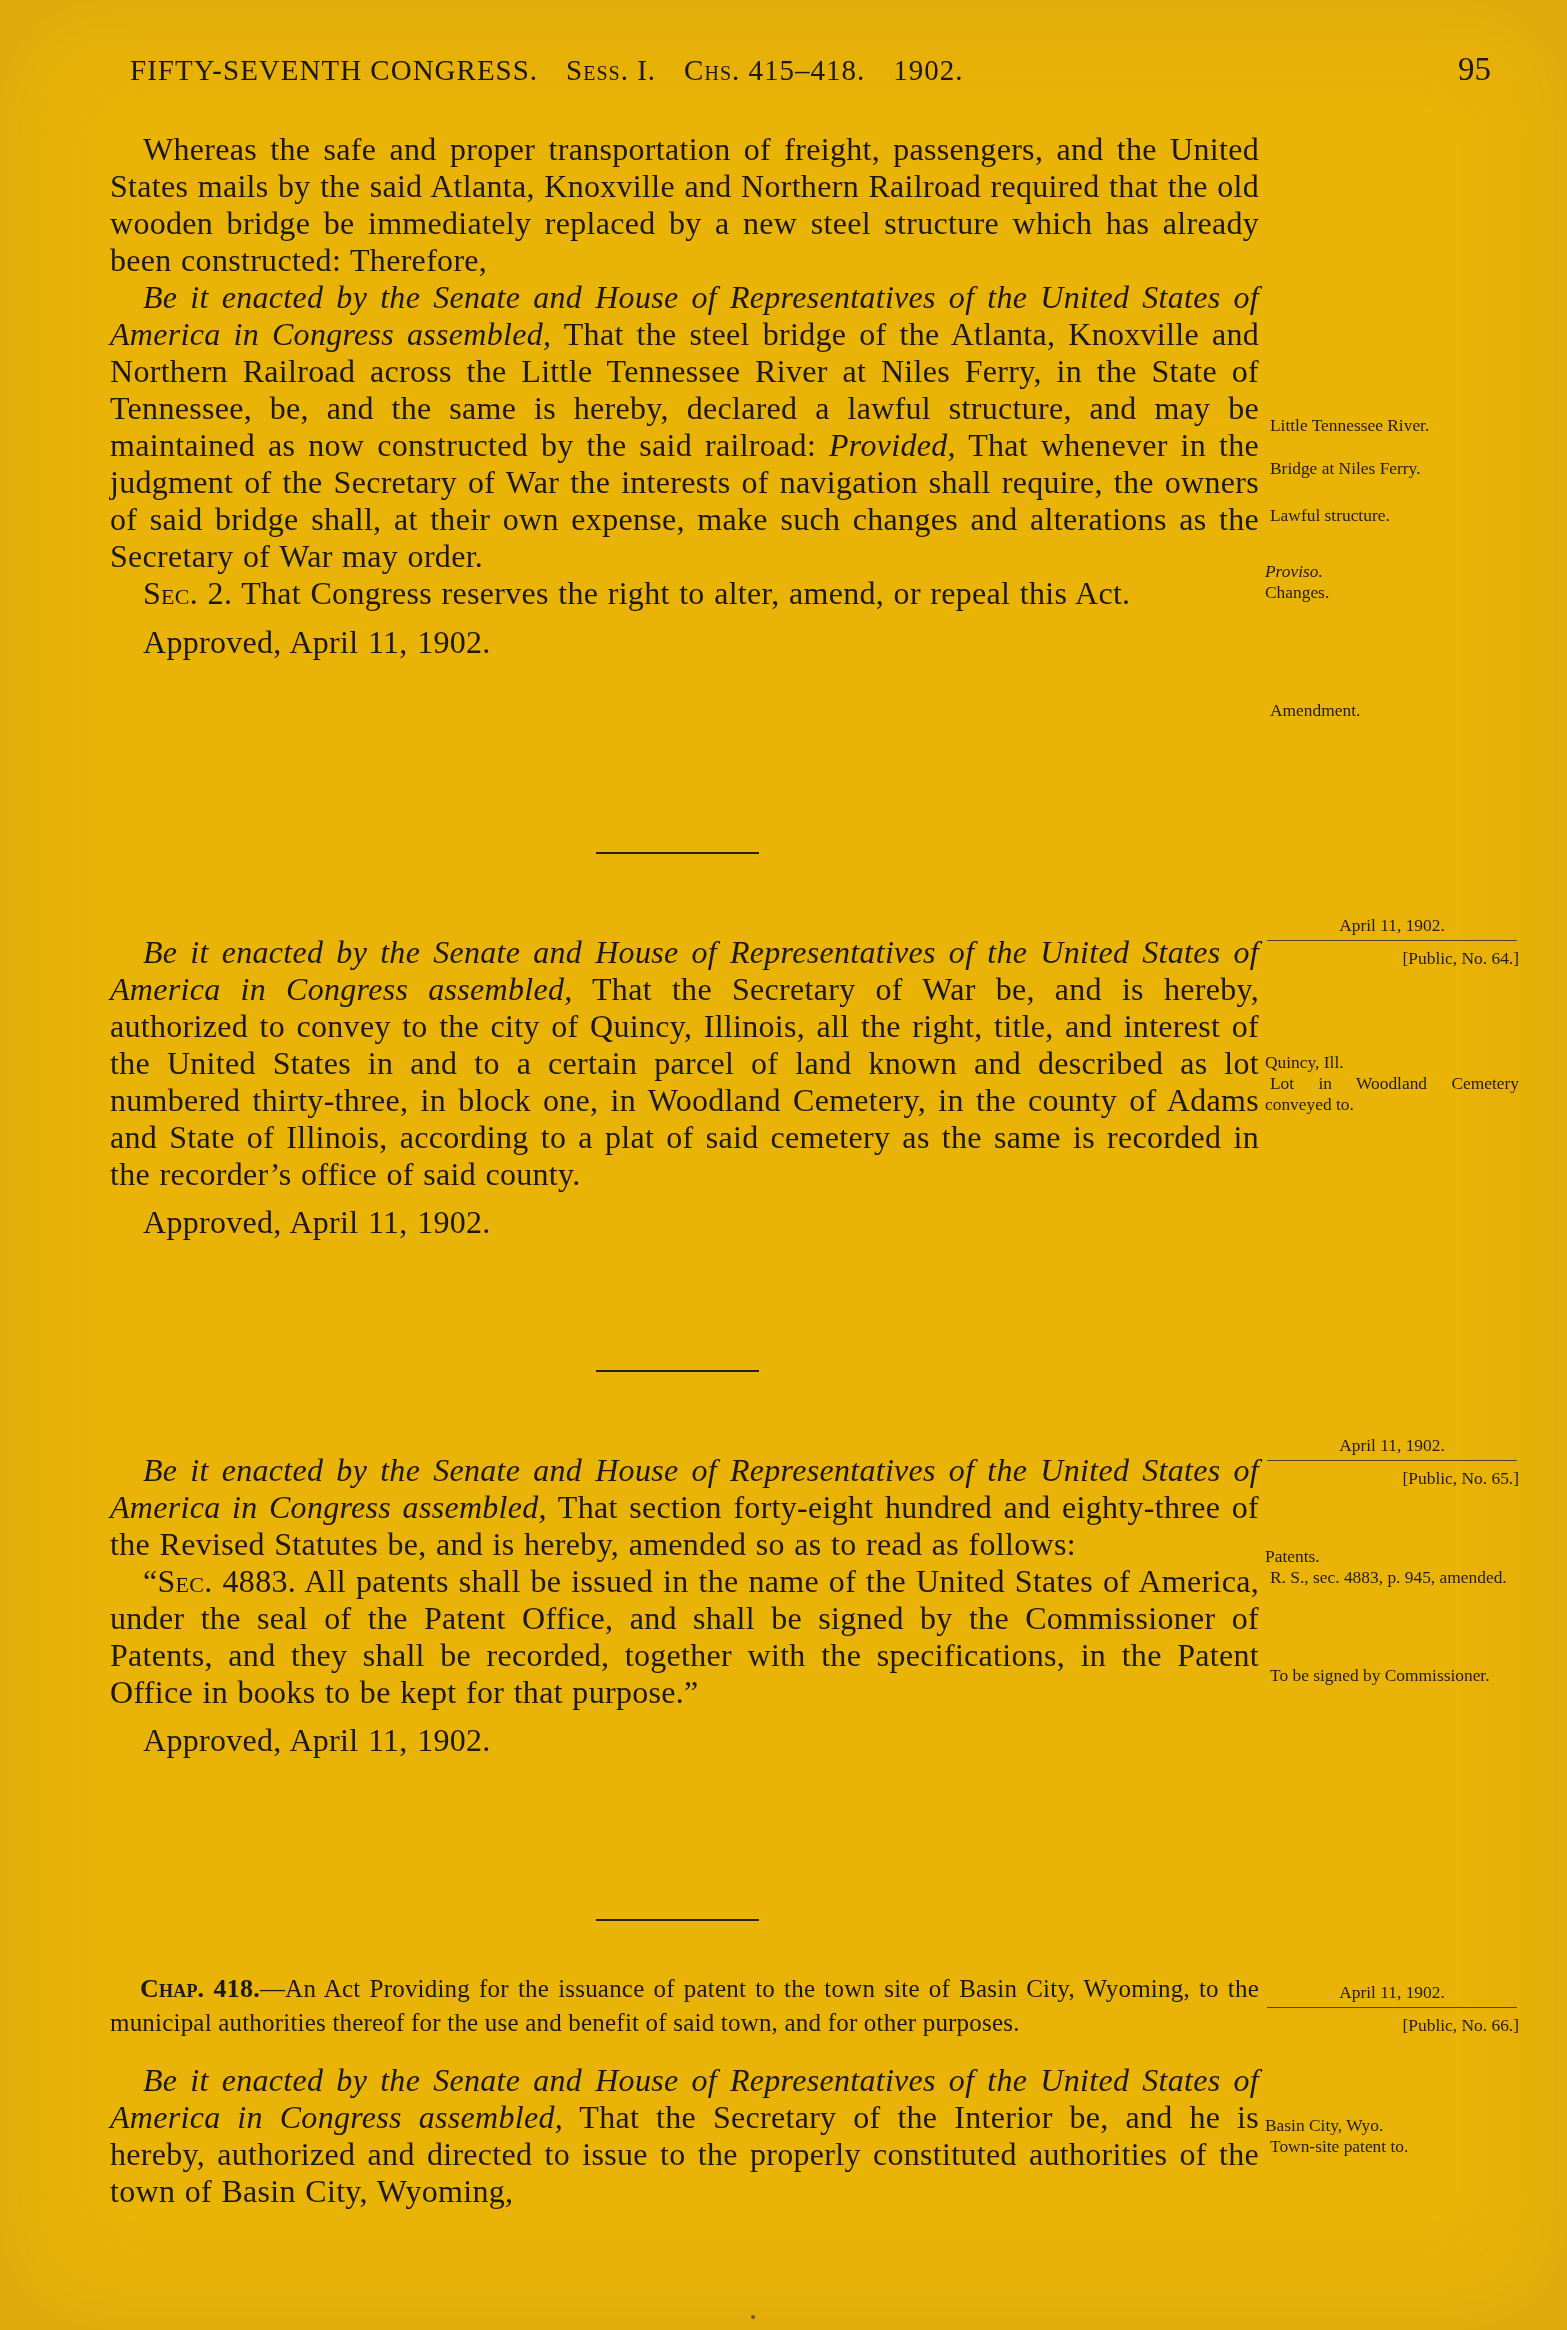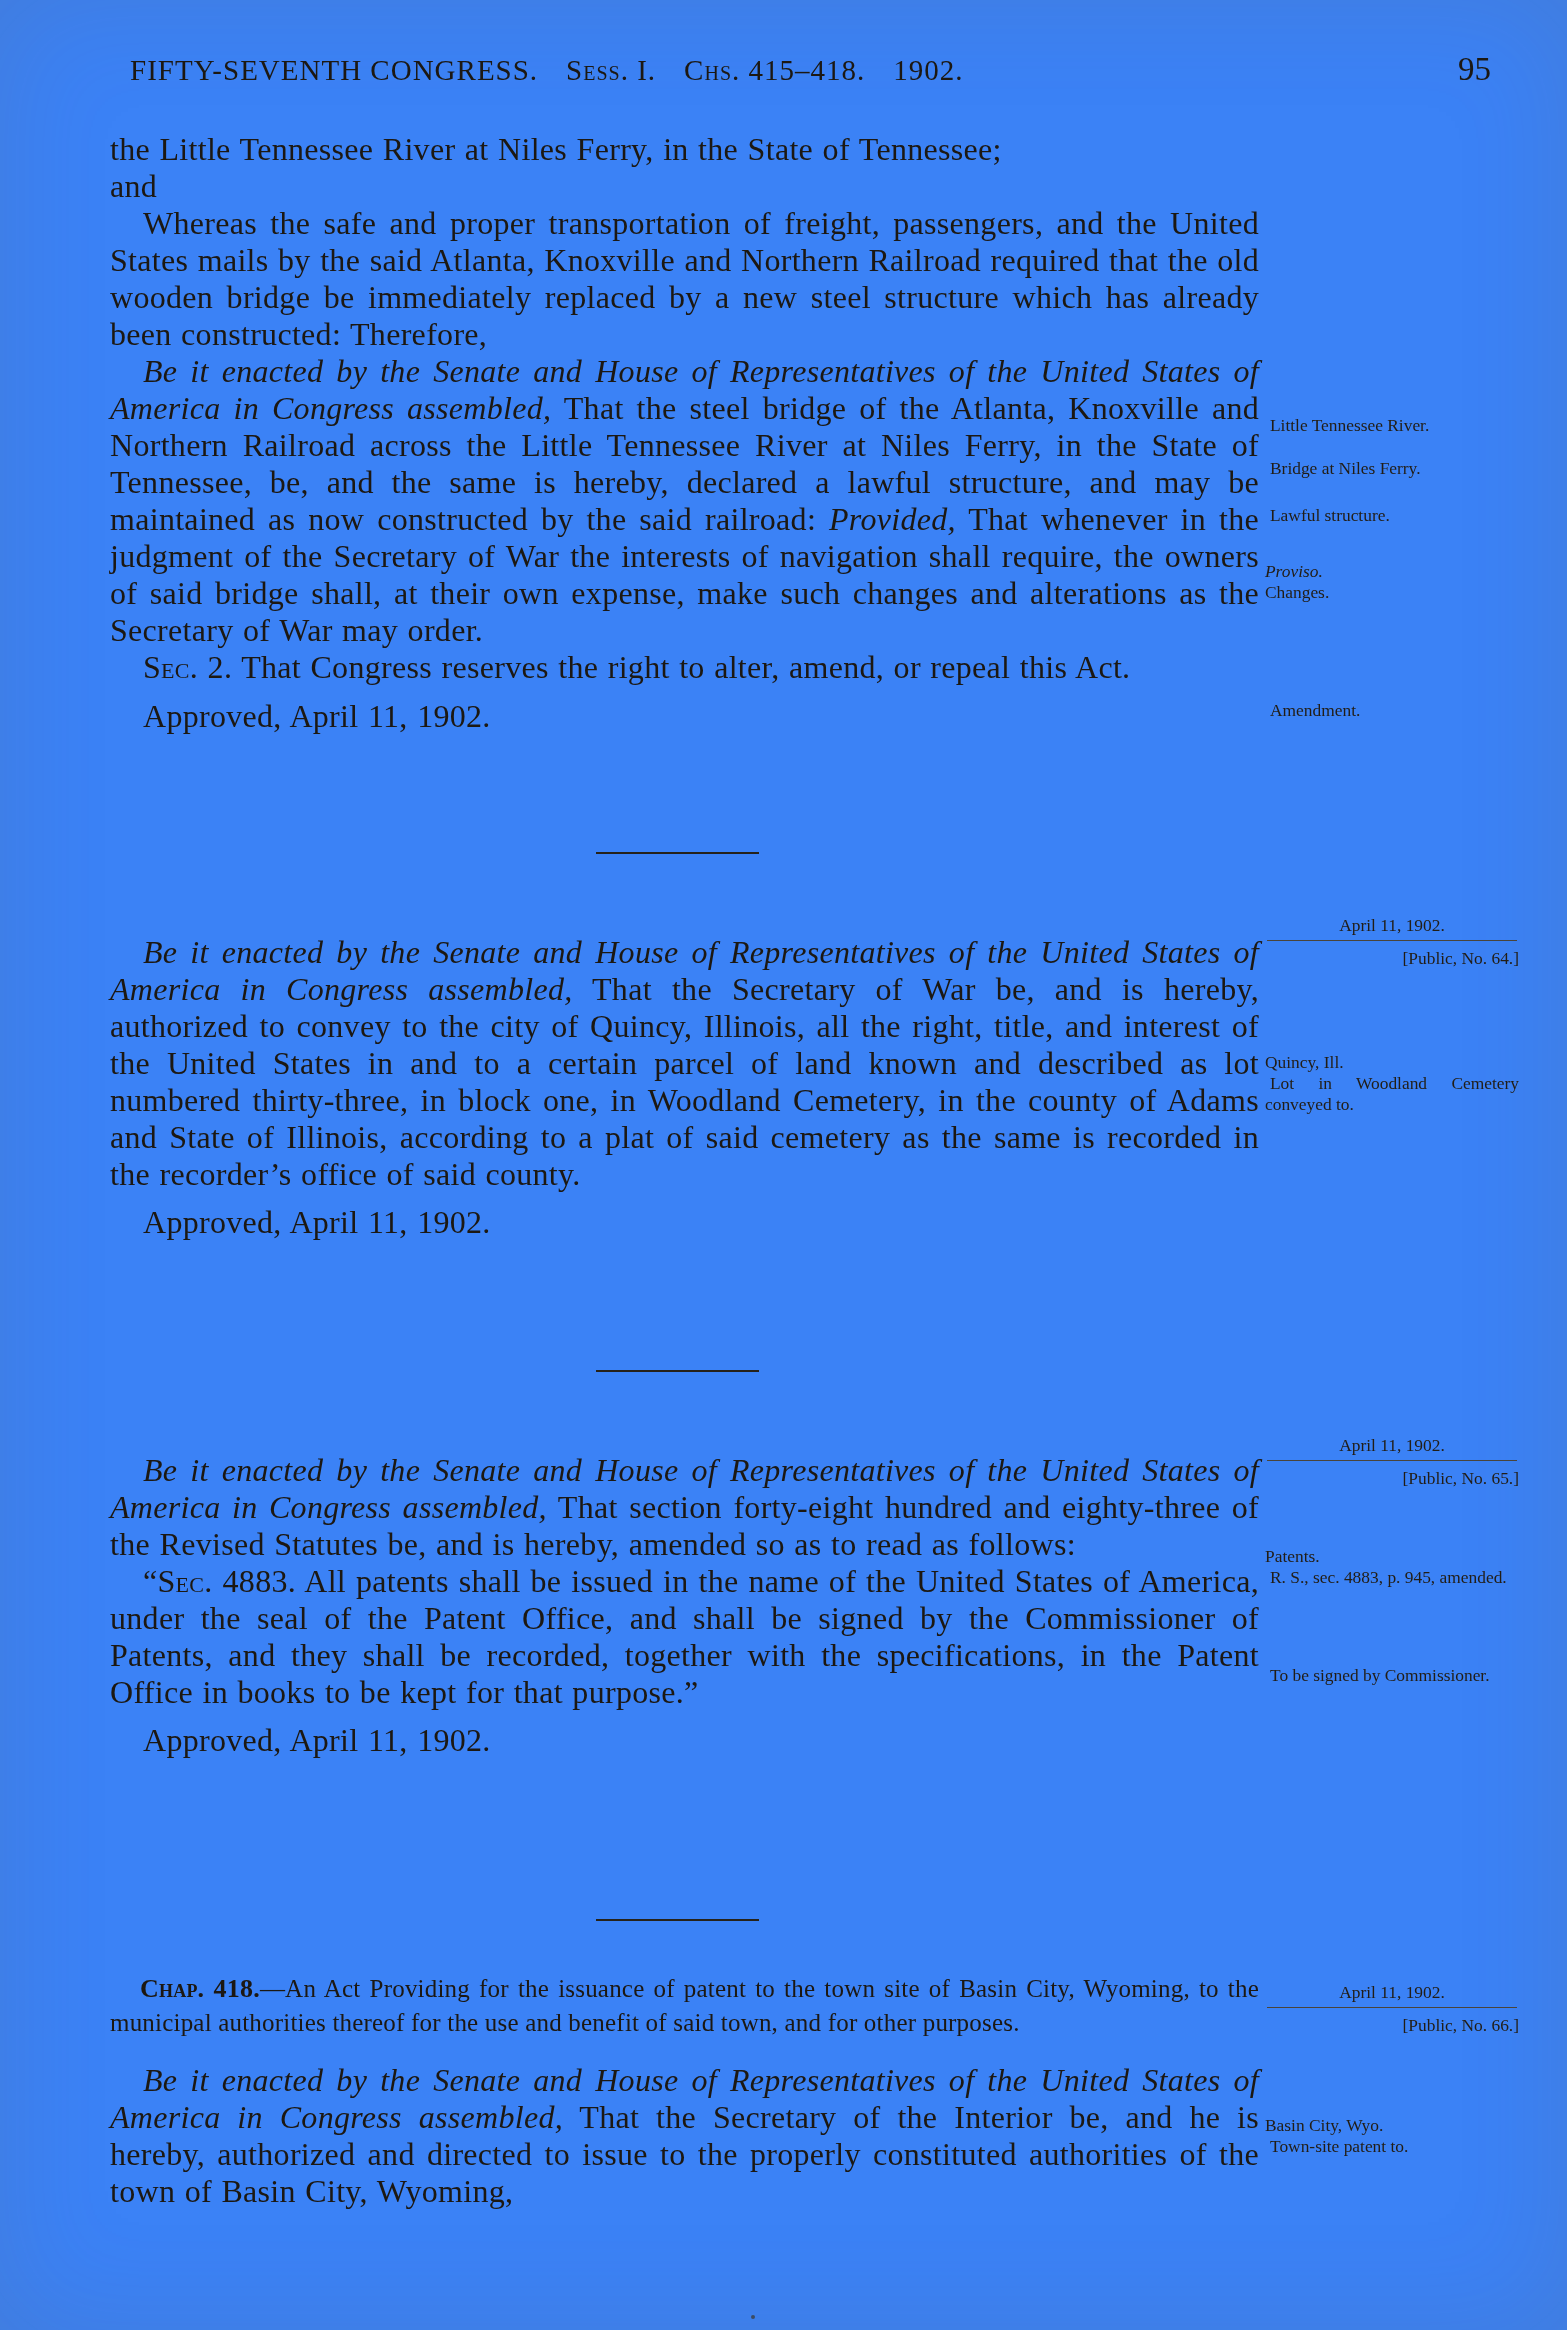"FIFTY-SEVENTH CONGRESS." .page { background: #3b82f6 -> #eab308 }
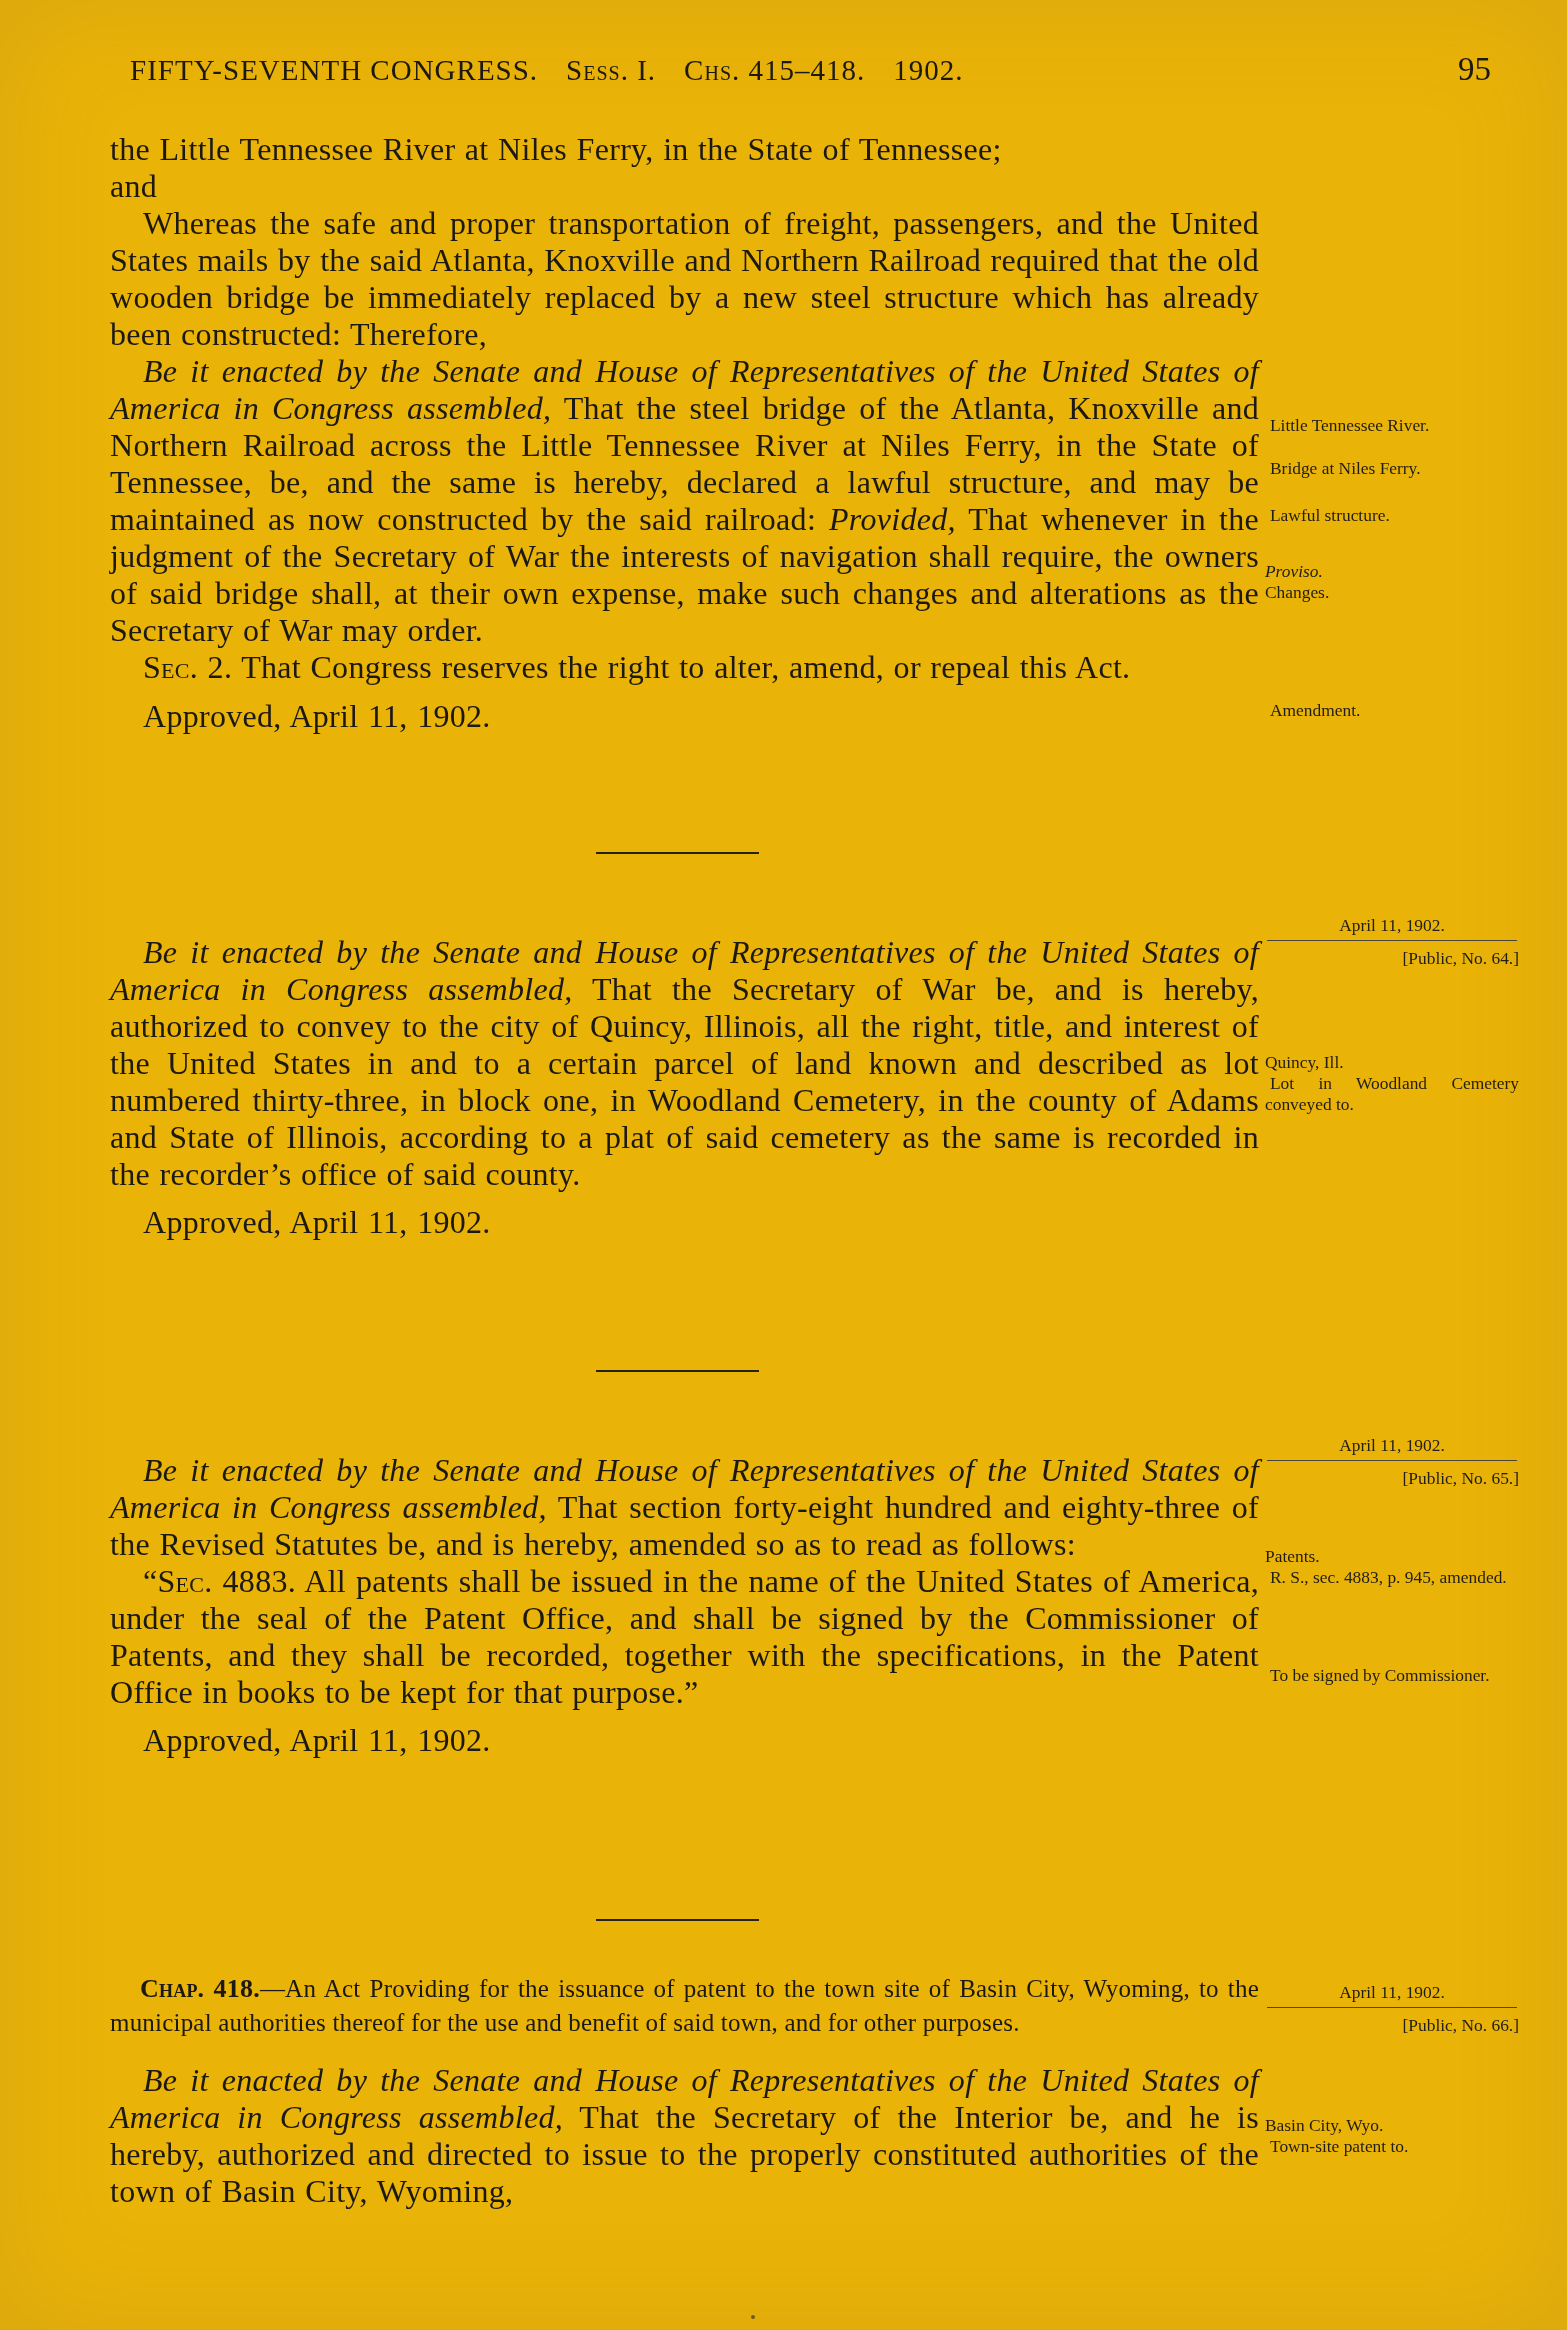"the Little Tennessee River at" p.body { html: <p> <span>the Little Tennessee River at Niles Ferry, in the State of Tennessee;</span> <span>and</span> </p> -> none }
